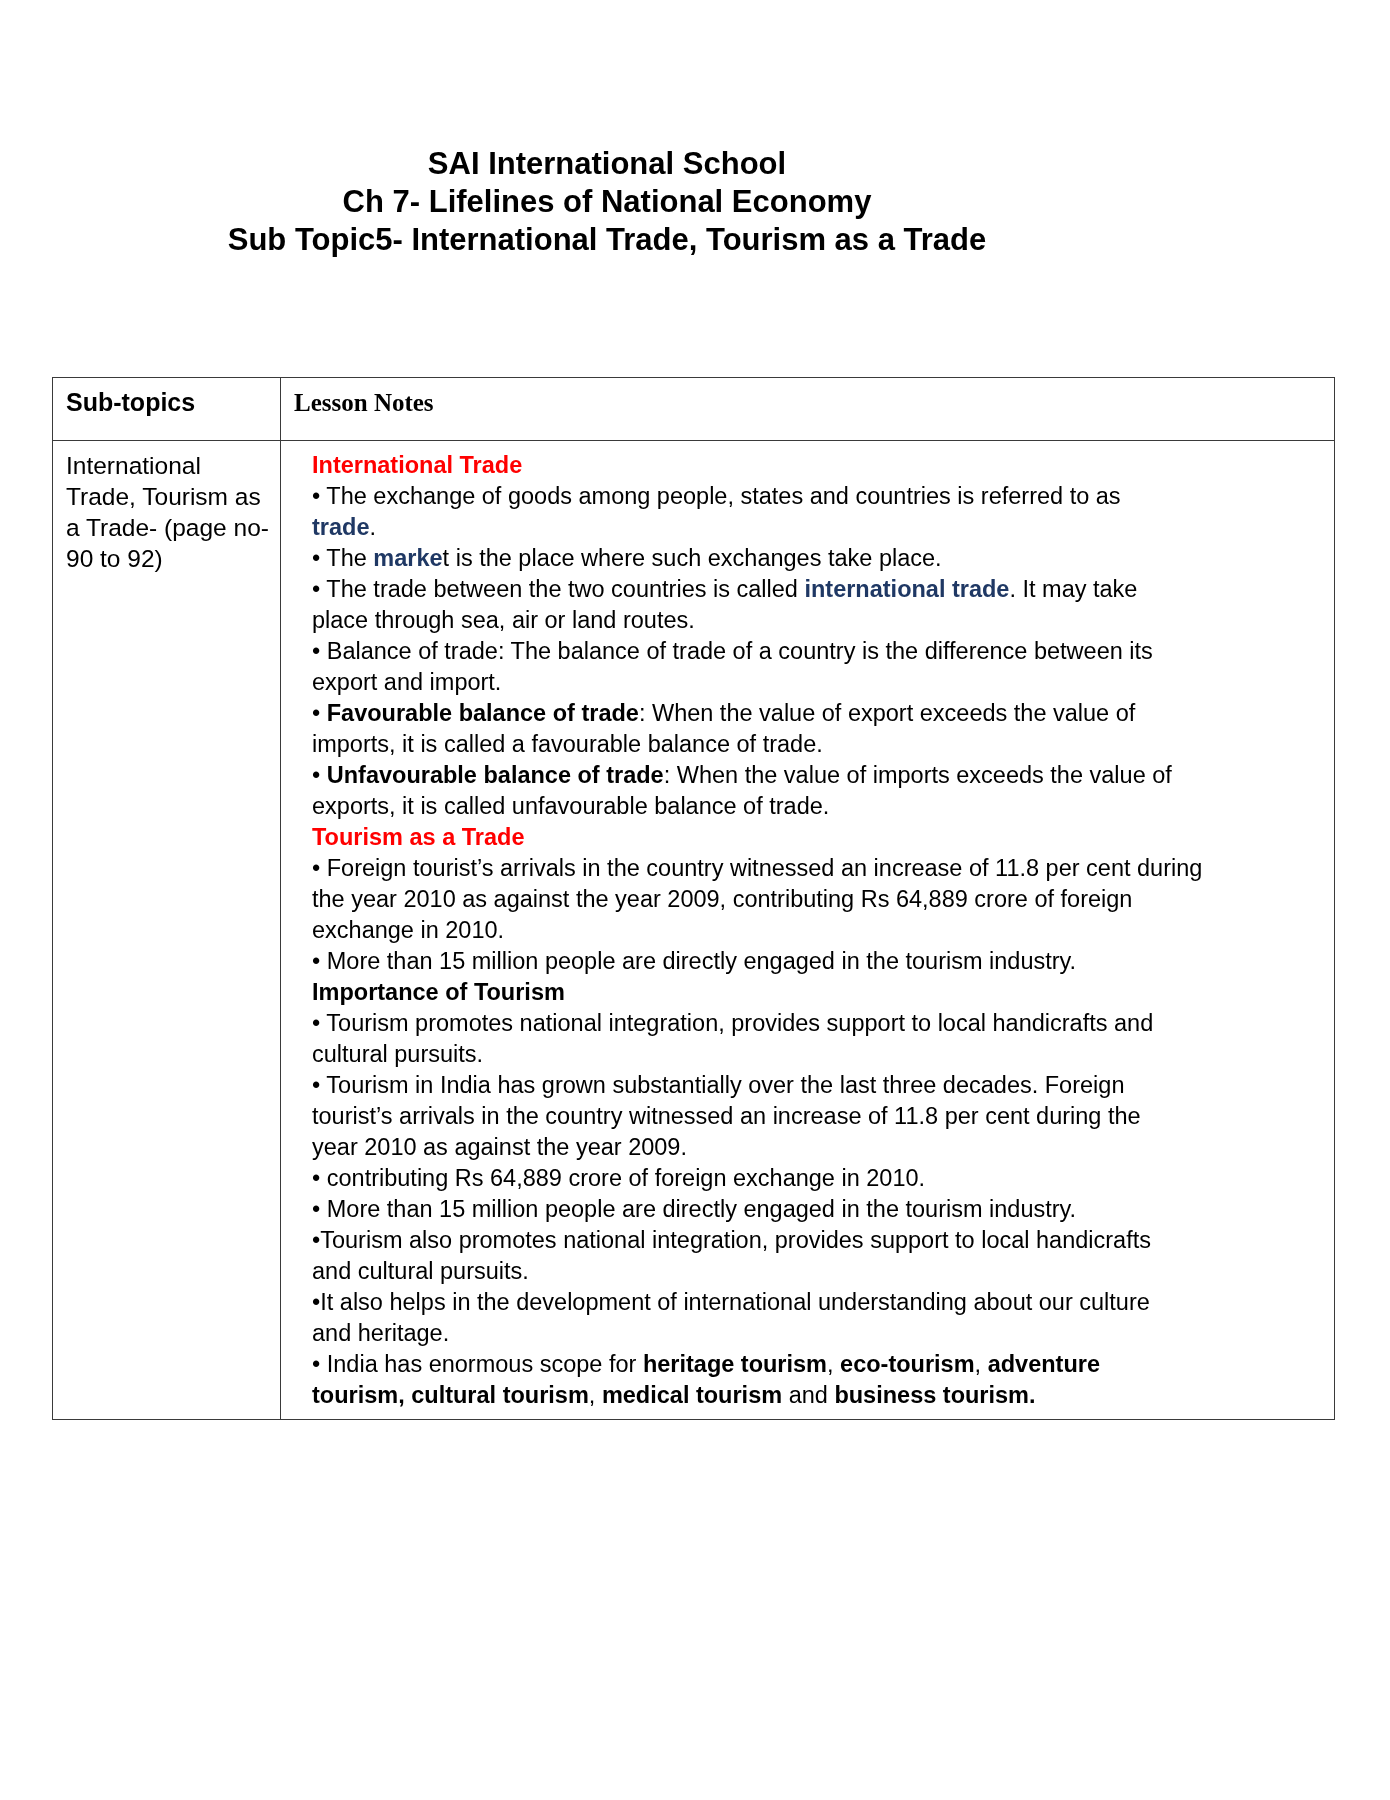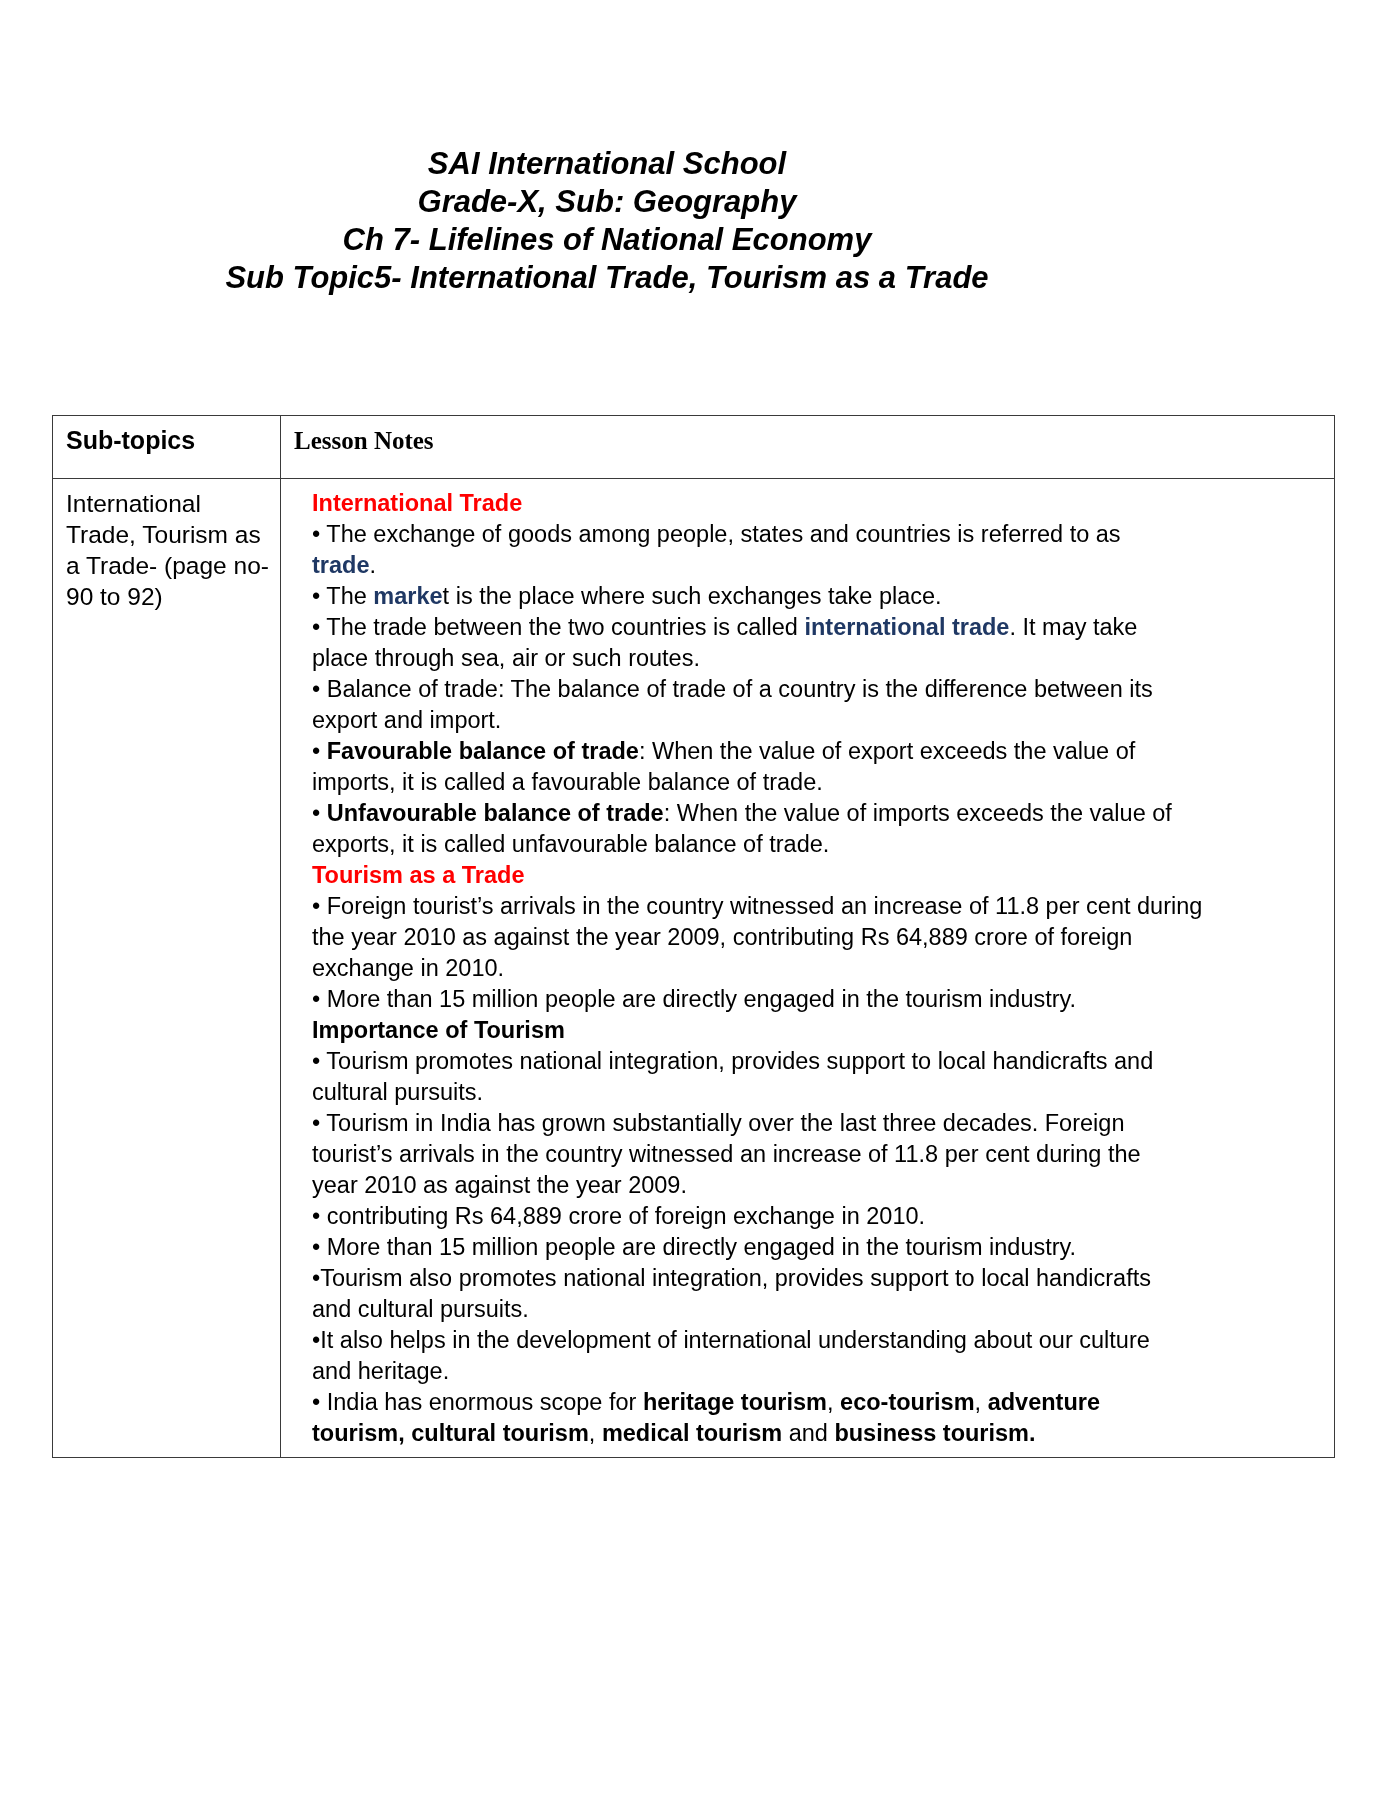"SAI International School" .doc-title { font-style: italic -> none }
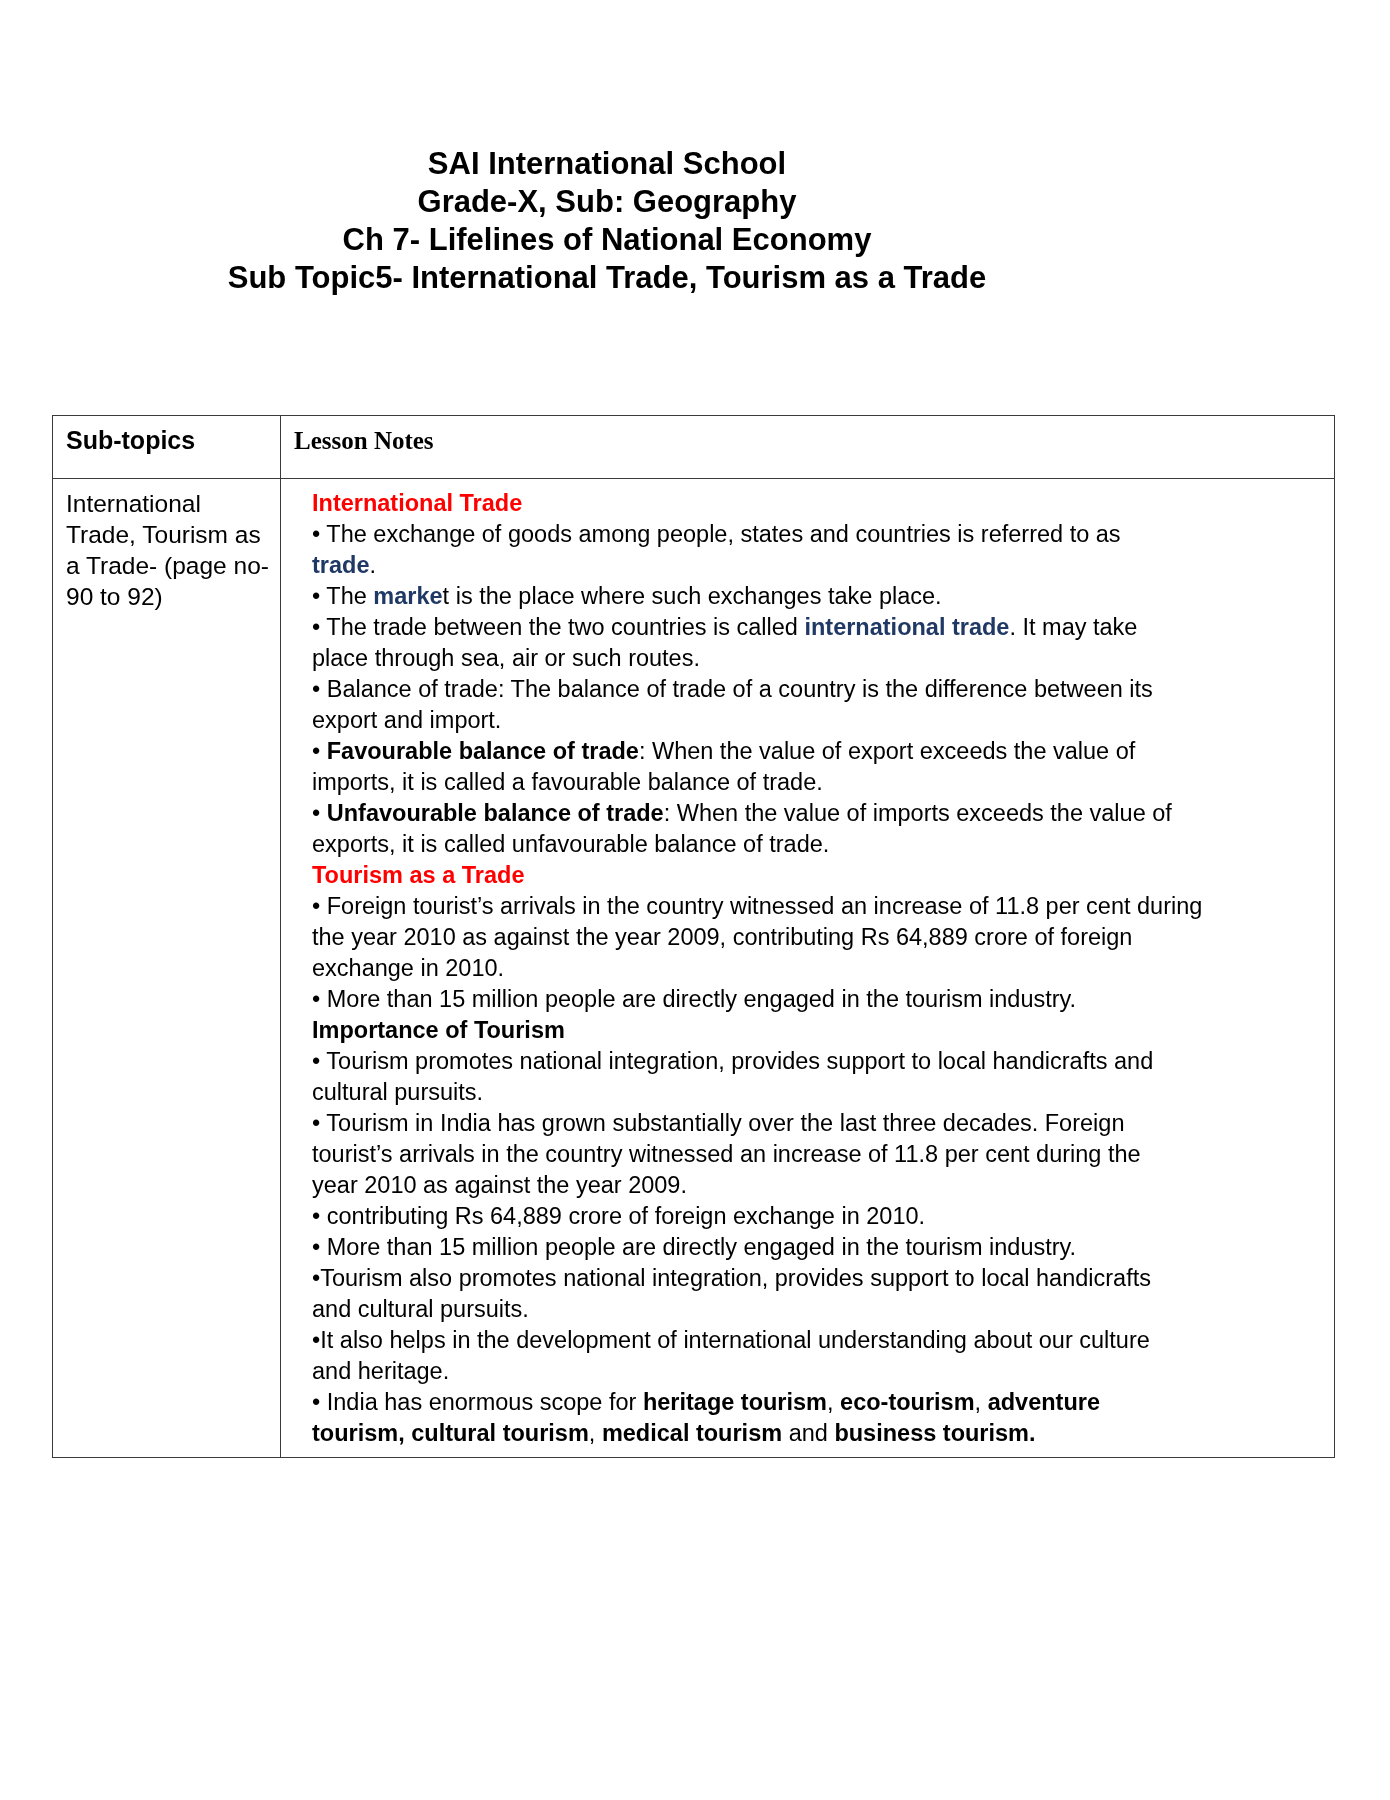"Grade-X, Sub: Geography" div { html: <div>Grade-X, Sub: Geography</div> -> none }
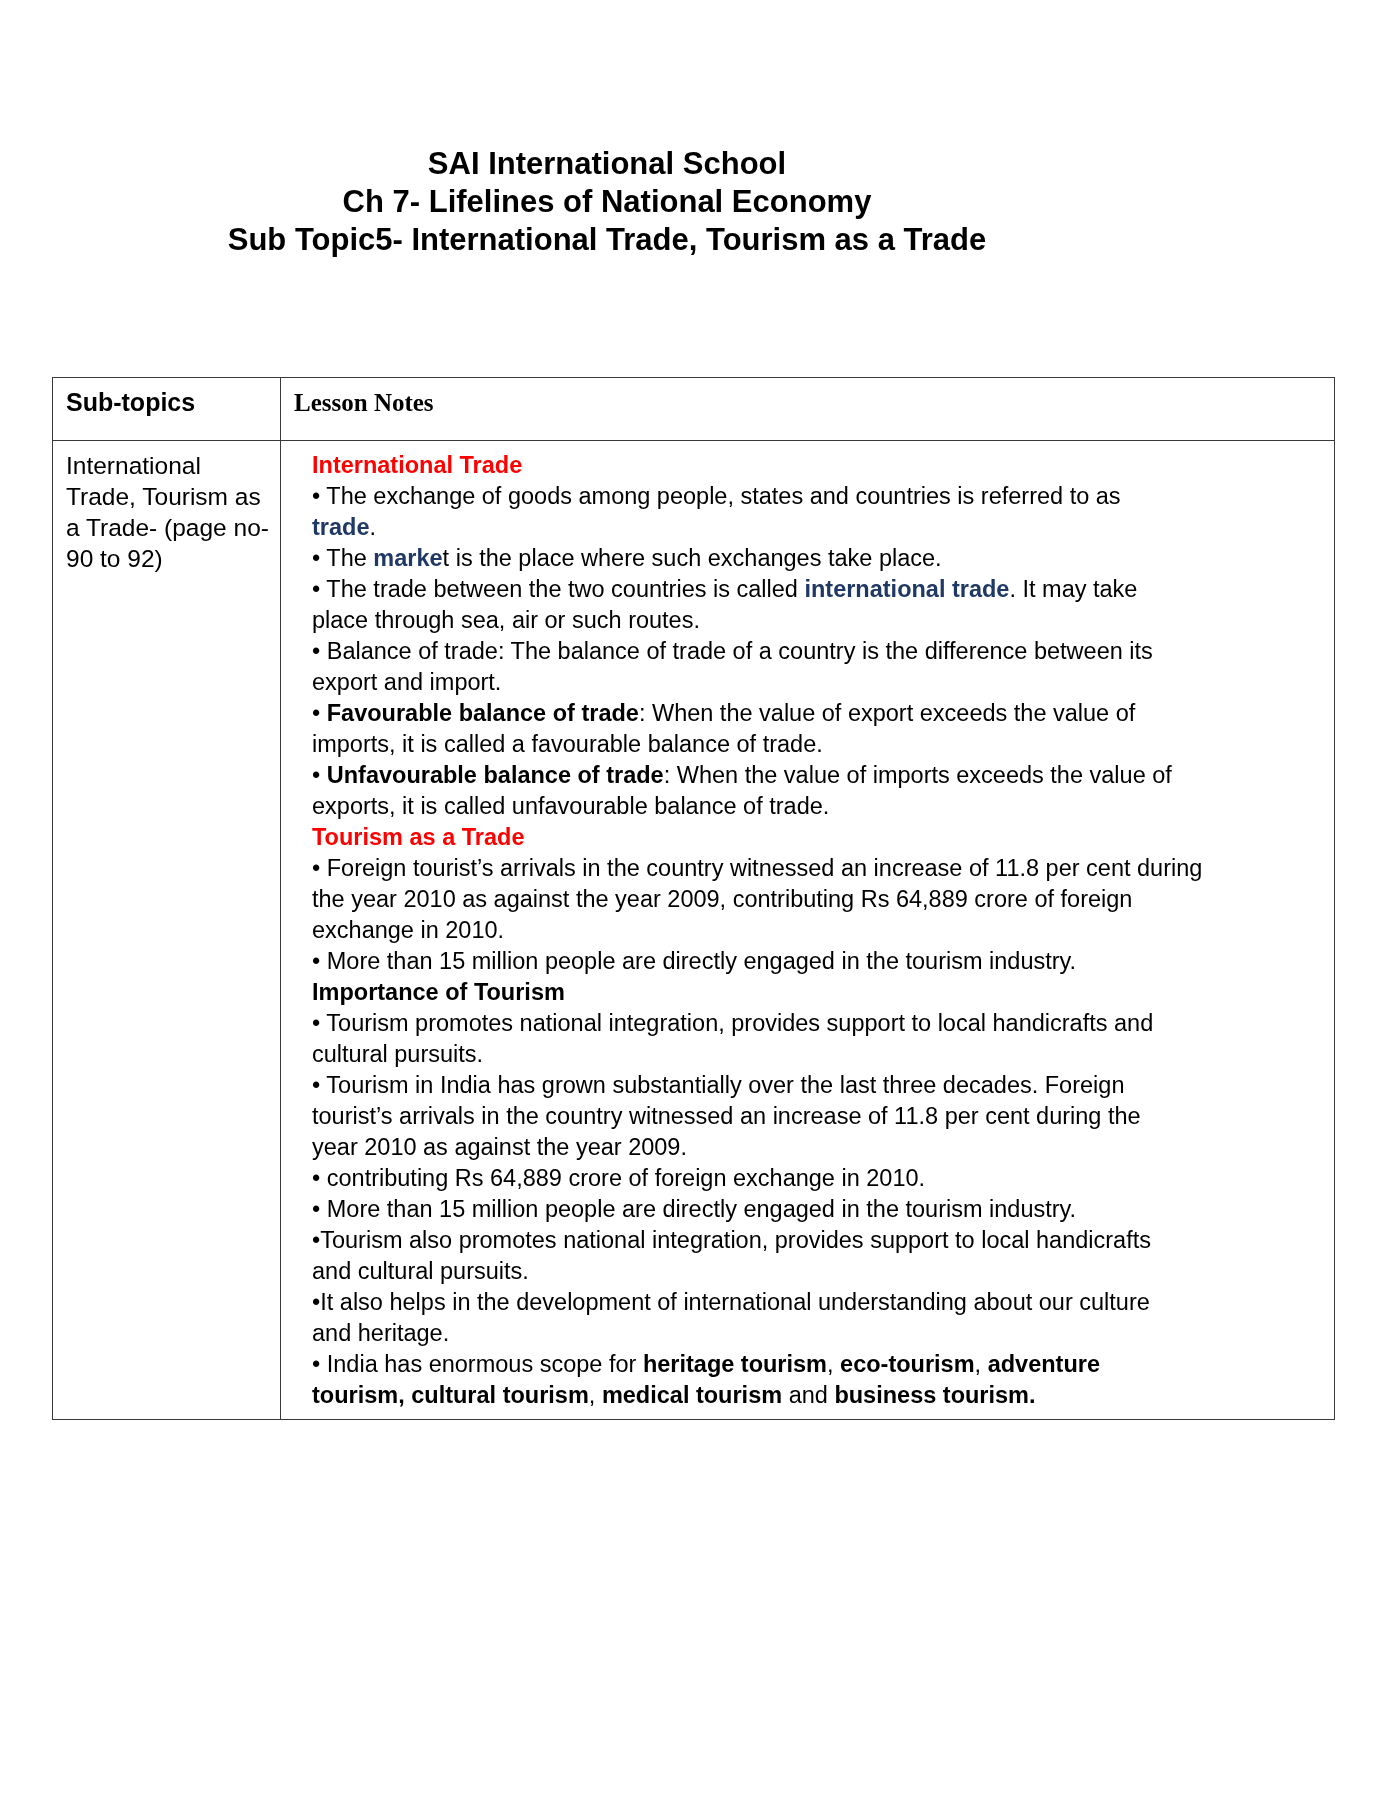"place through sea, air or" span.seg-n { text: such -> land }
